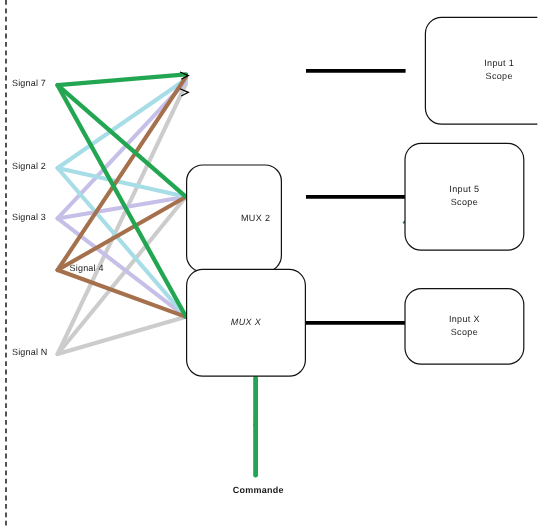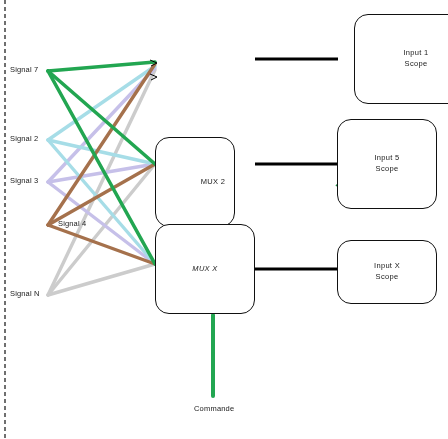"Commande" div.cmd-label { font-weight: none -> bold }
